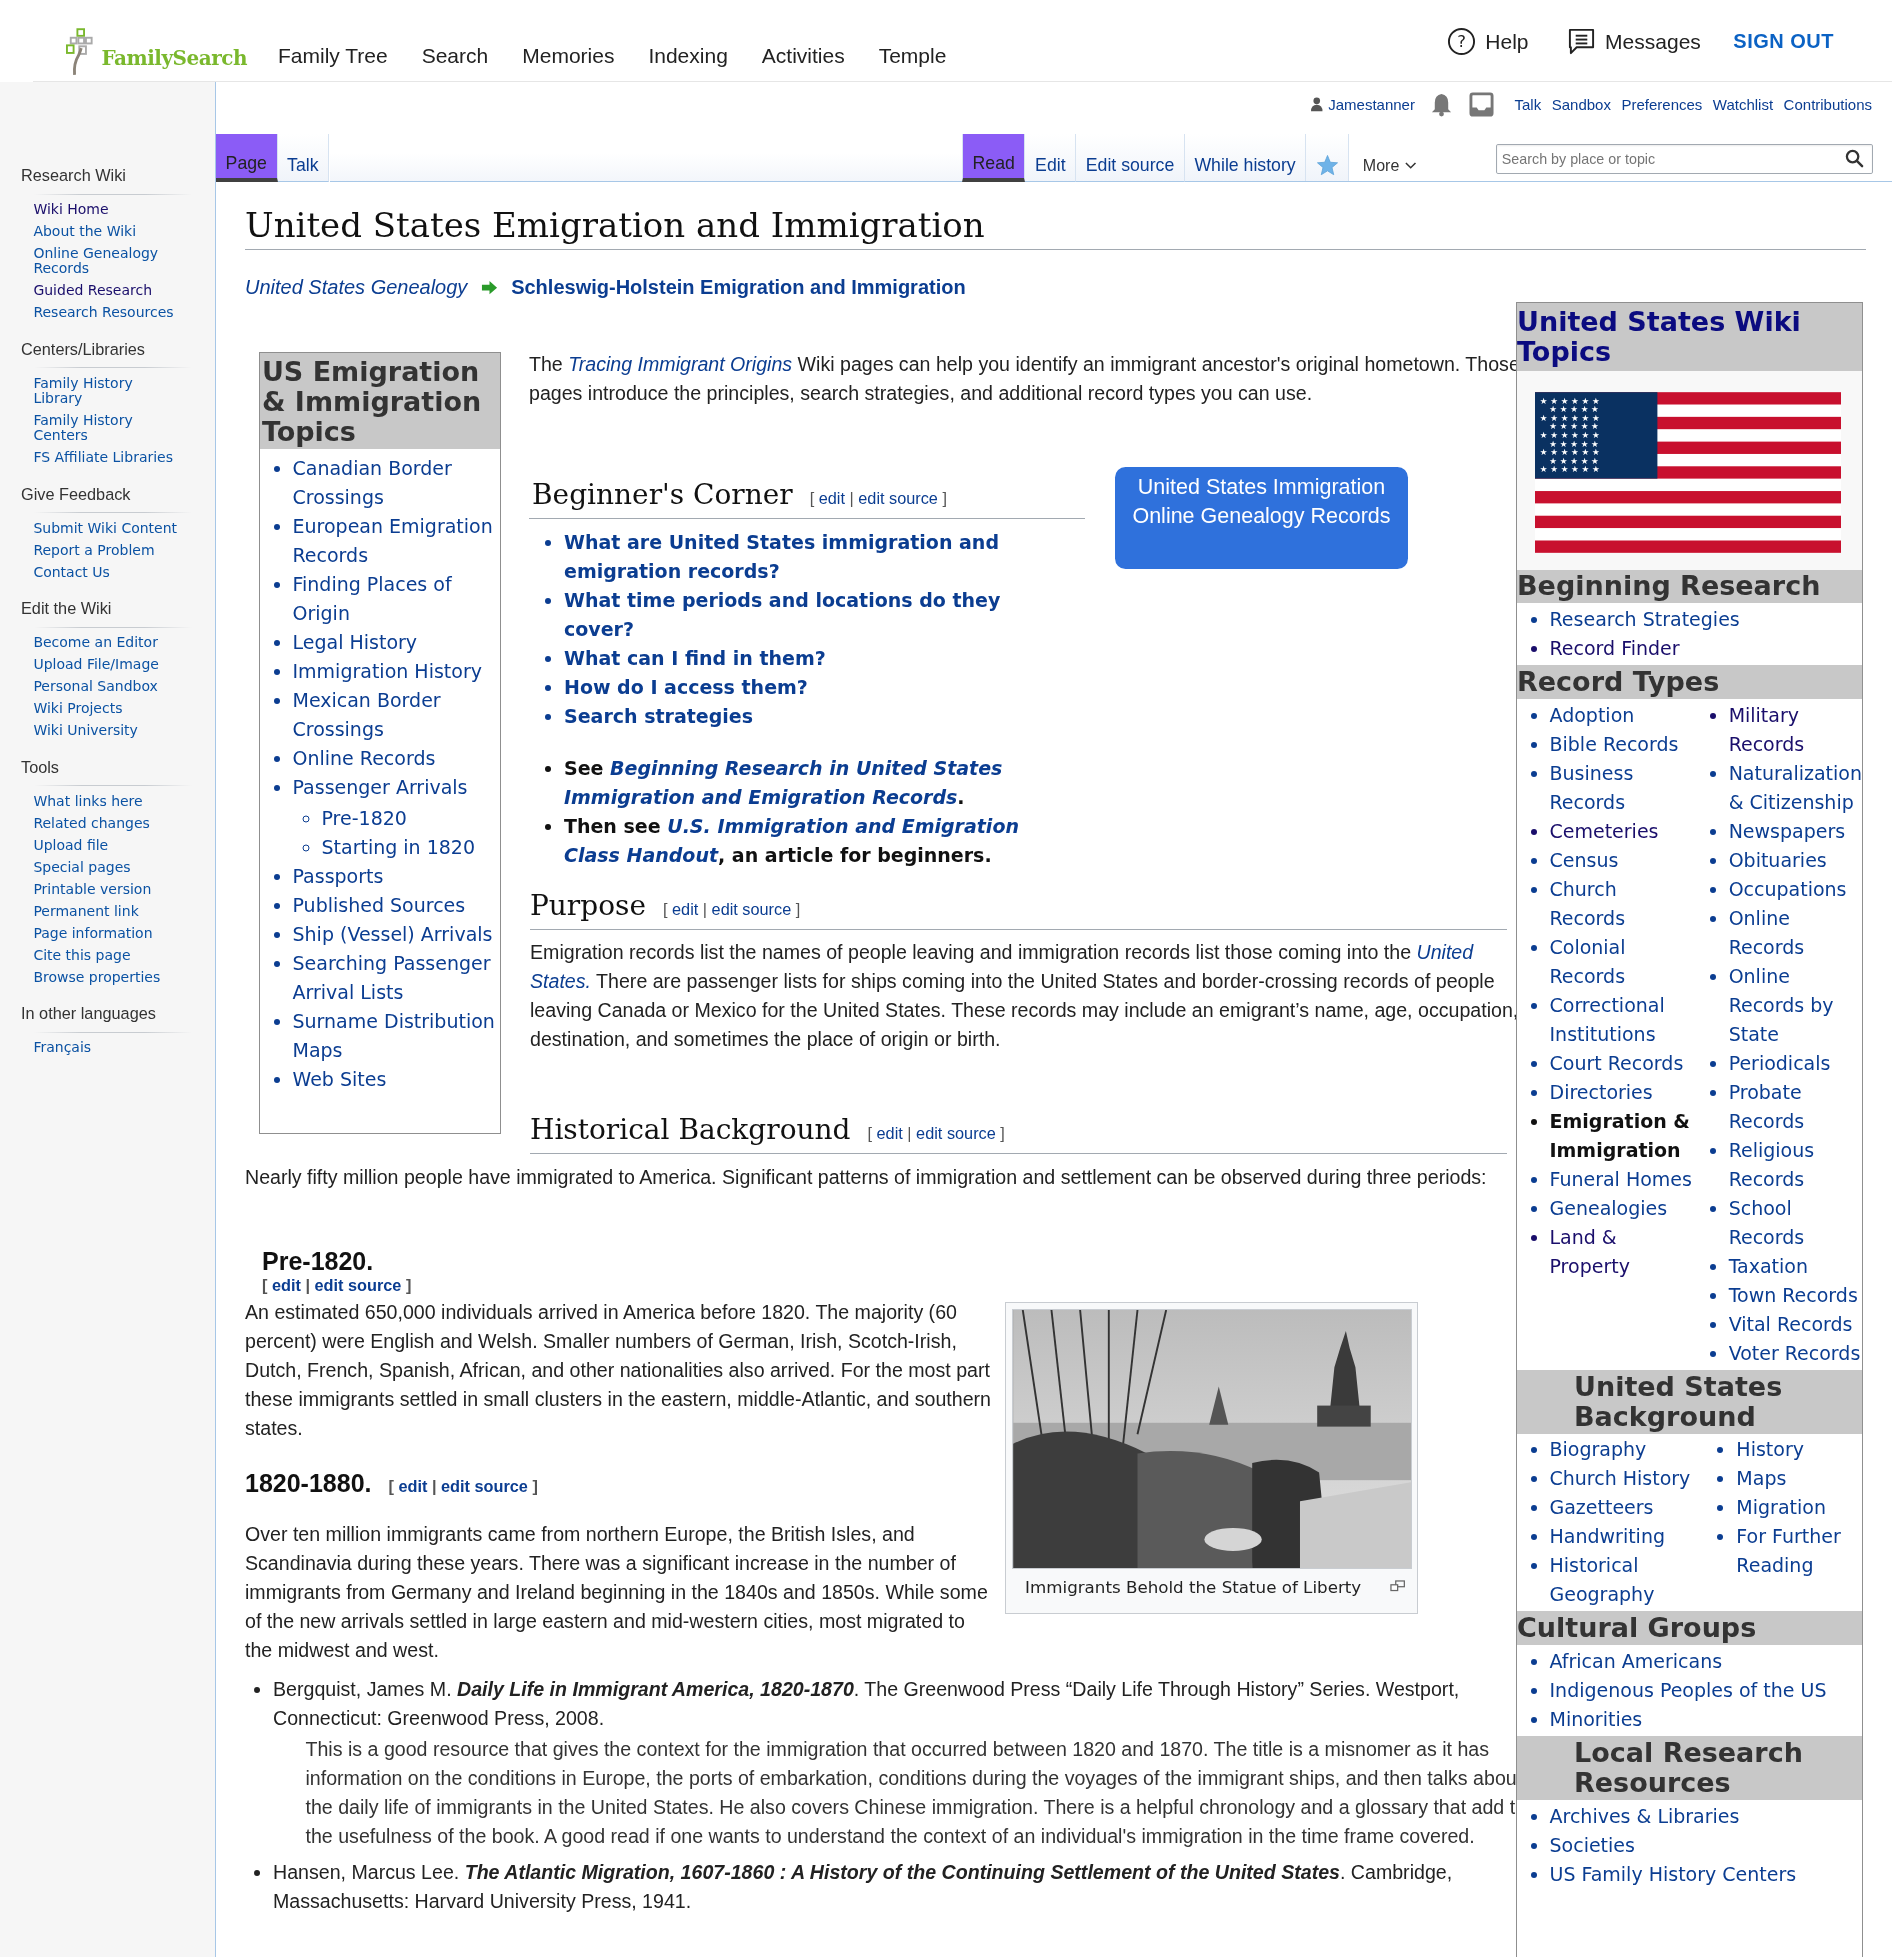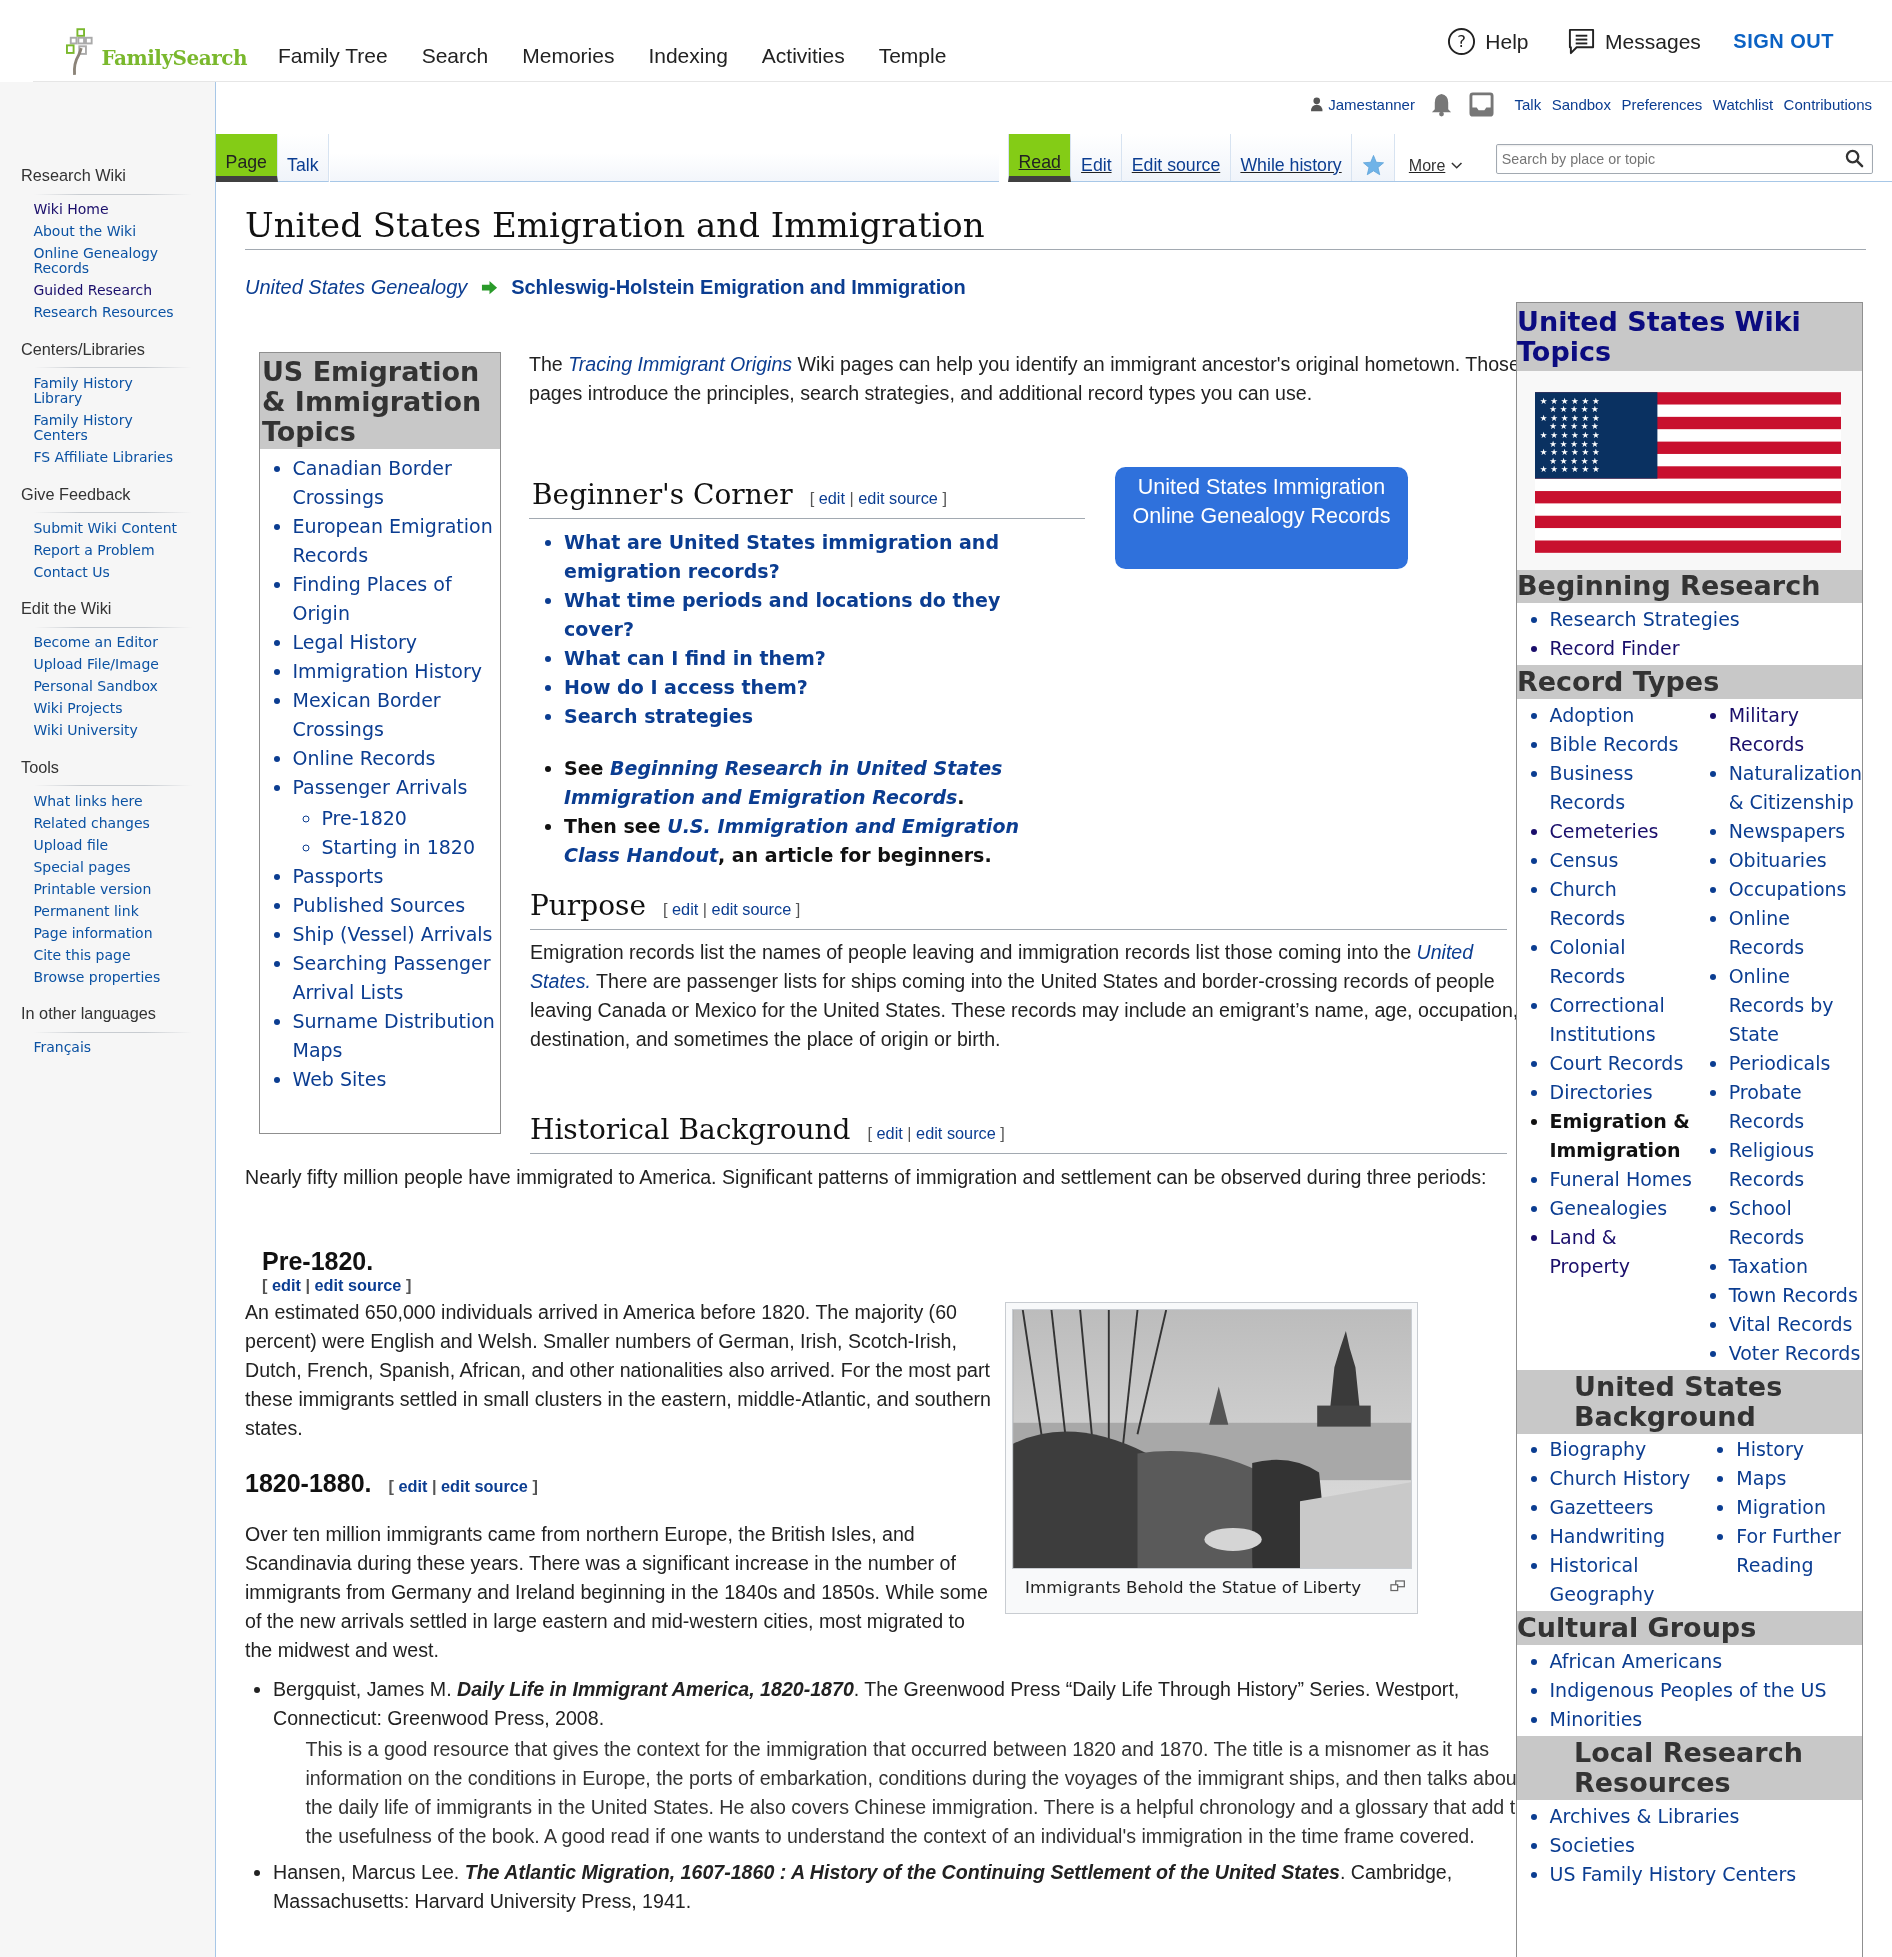"Page" .tab.sel { background: #84cc16 -> #8b5cf6; border-bottom: 6px solid #404040 -> 4px solid #404040 }
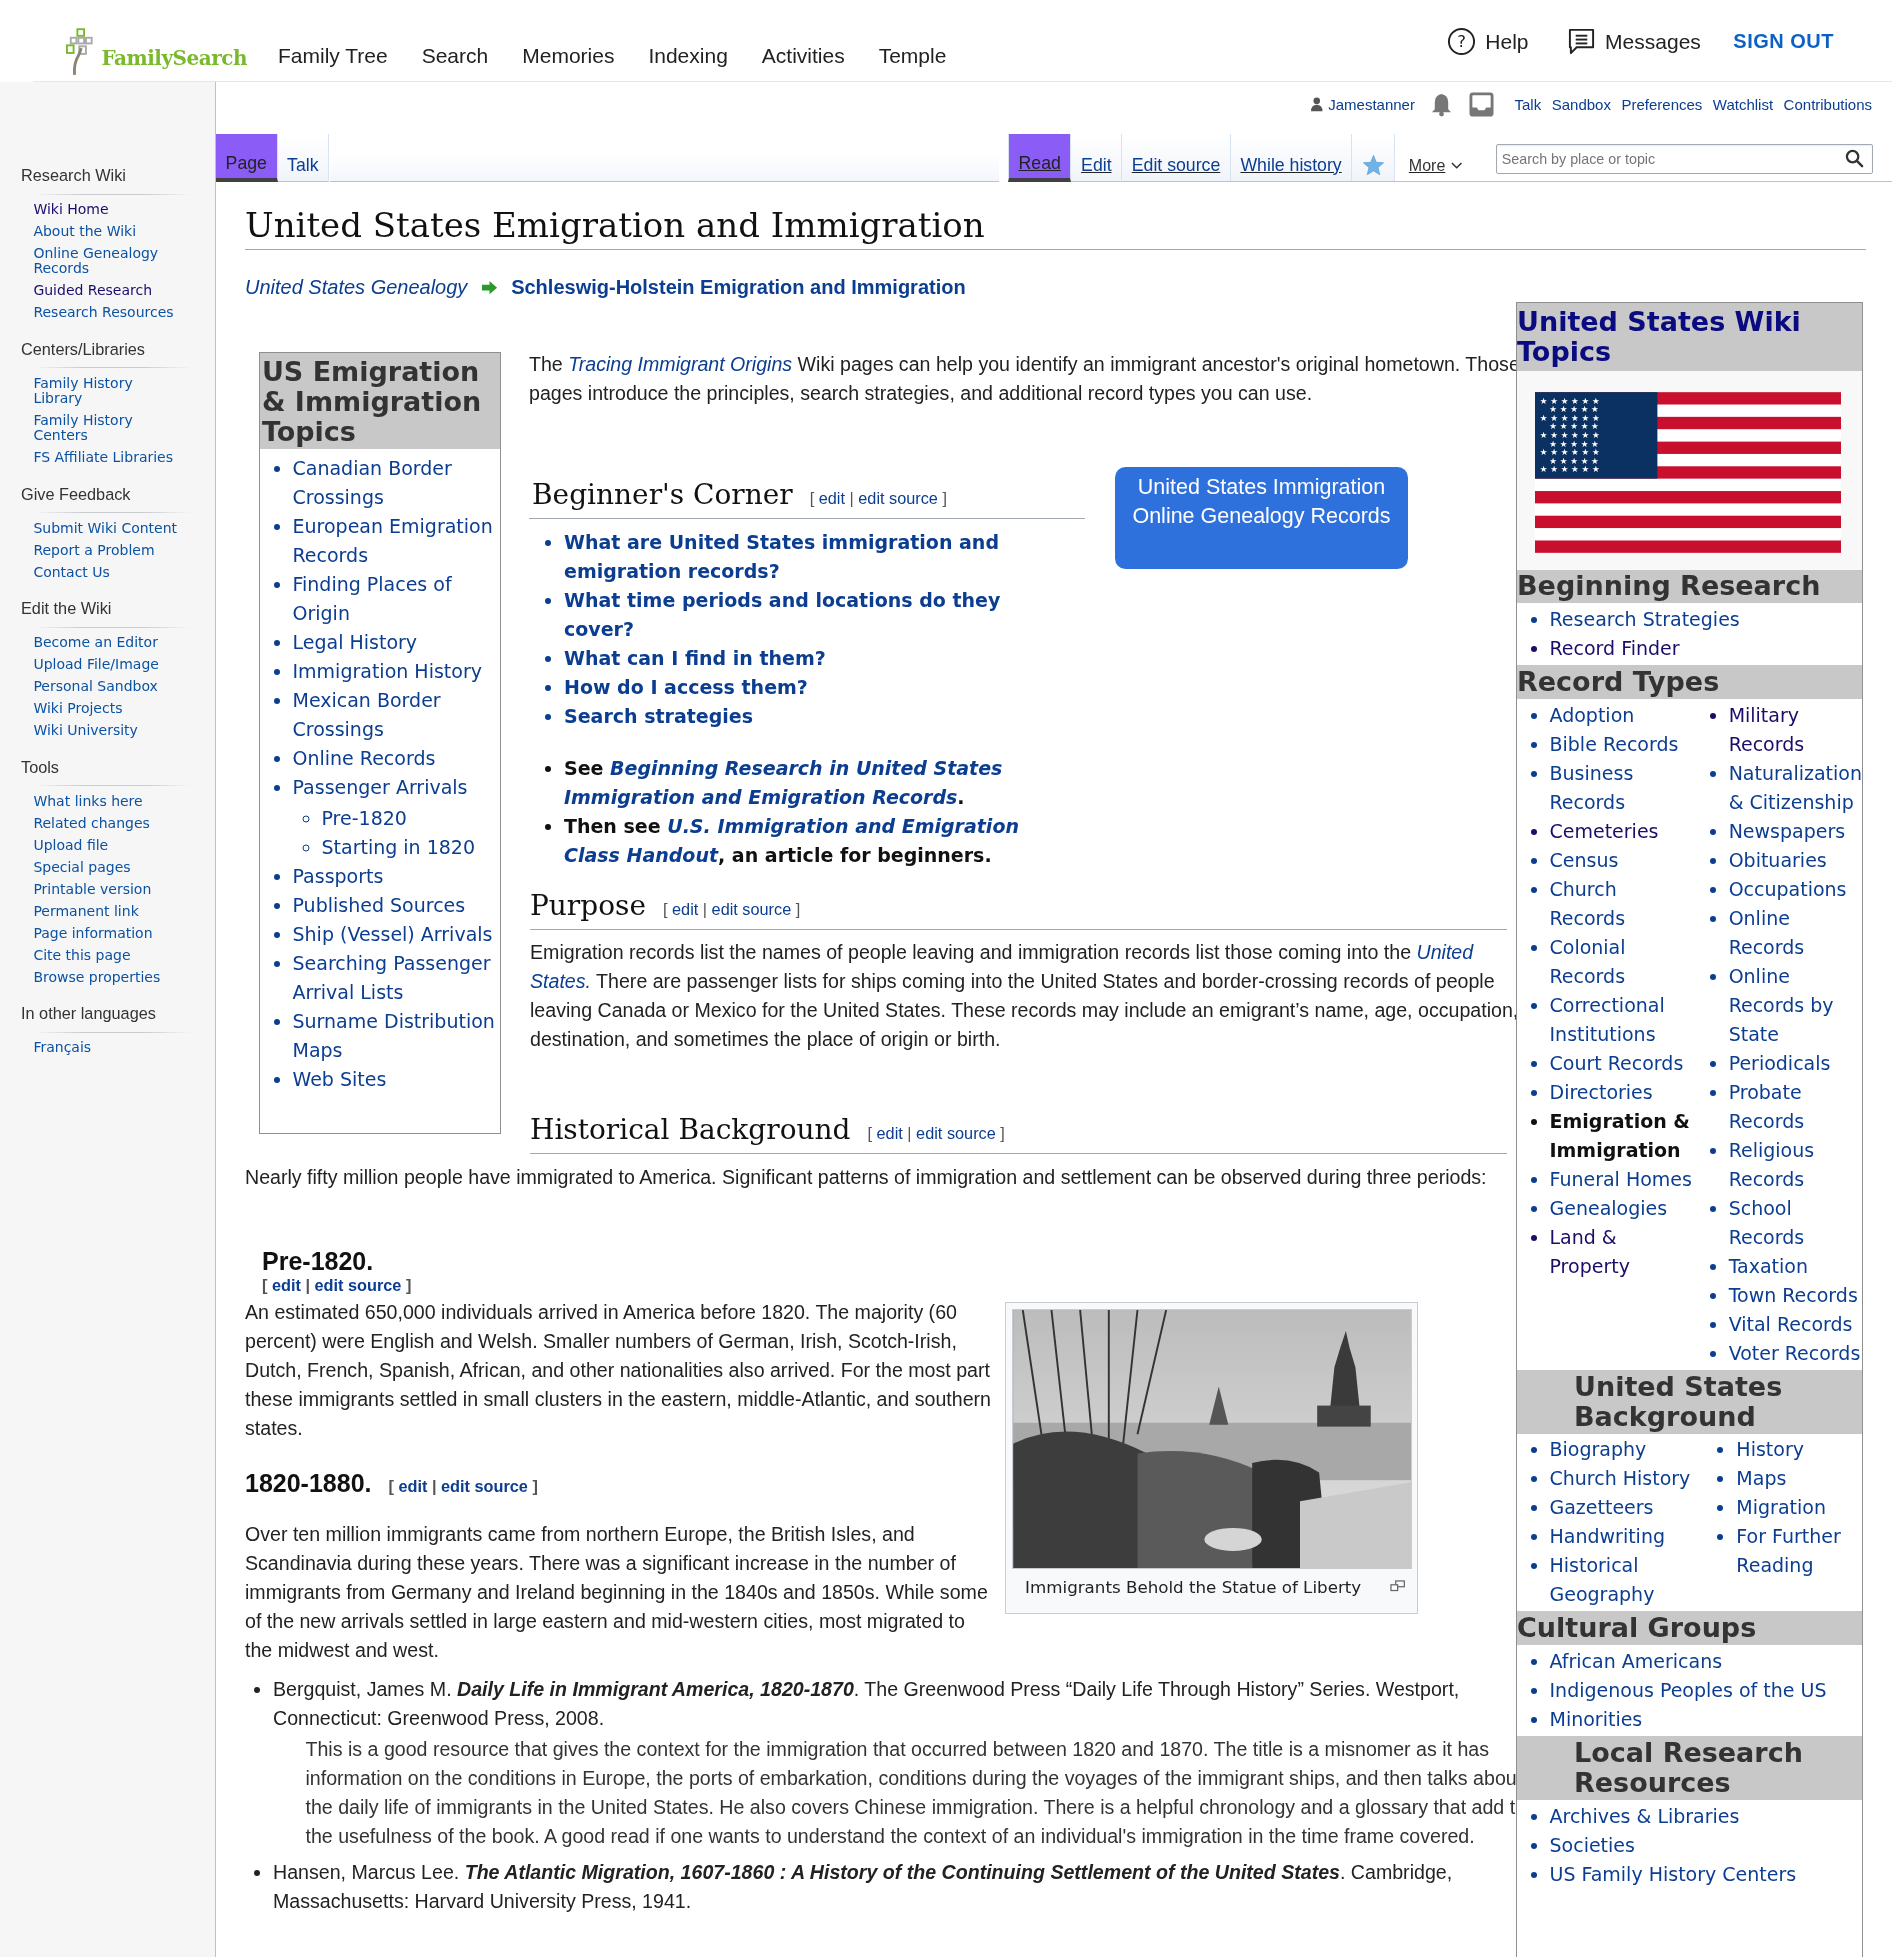"Read" #tabs-right { left: 1008px -> 962px; text-decoration: underline -> none }
